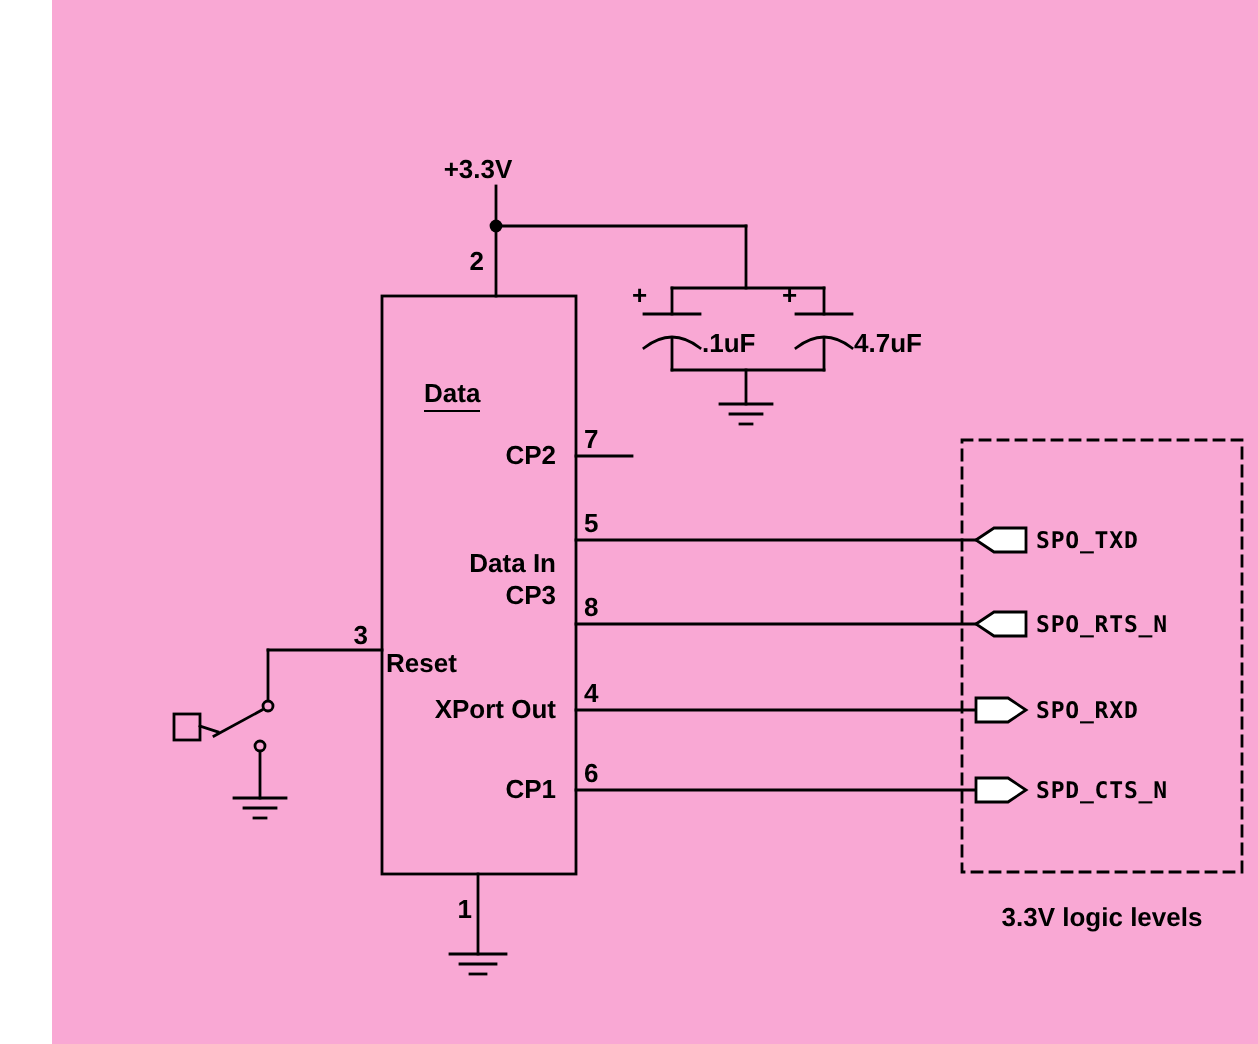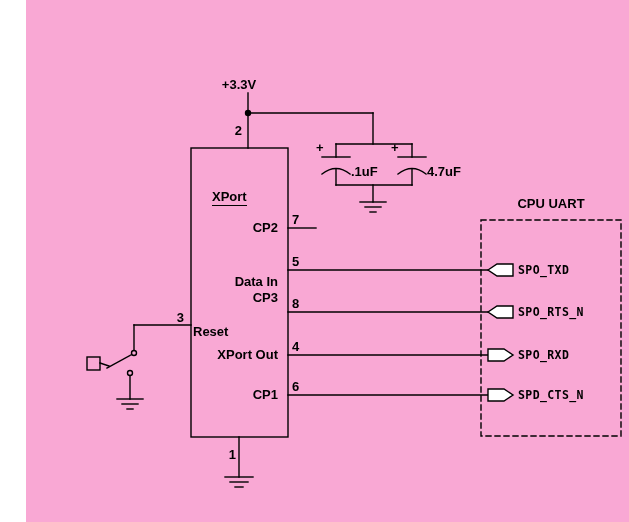"XPort" span.underlined { text: XPort -> Data }
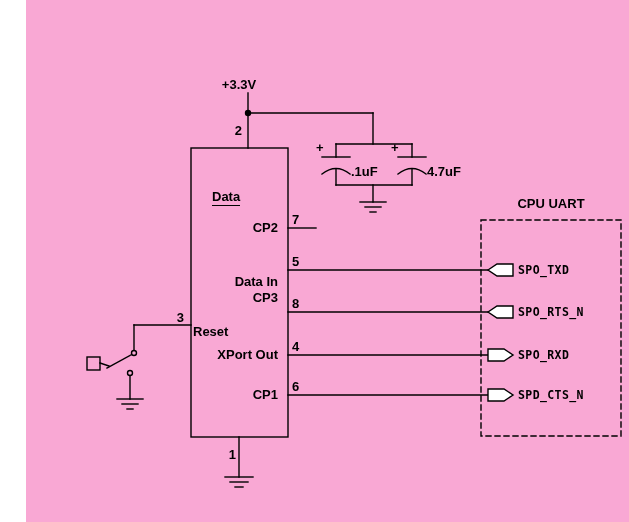"CPU UART" div.lbl { html: <div>CPU UART</div> -> none }
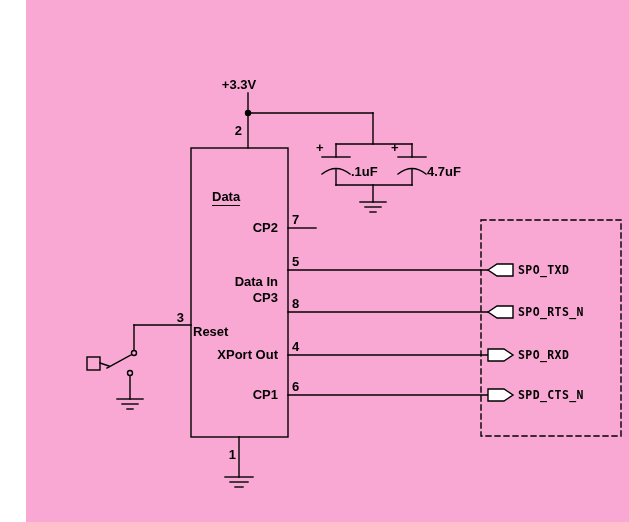"3.3V logic levels" div.lbl { html: none -> <div>3.3V logic levels</div> }
